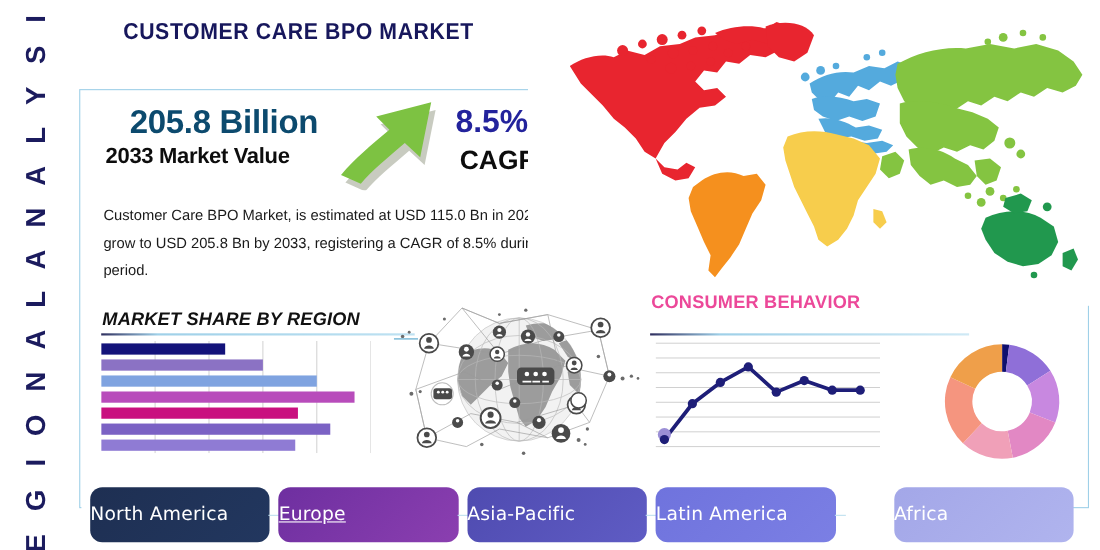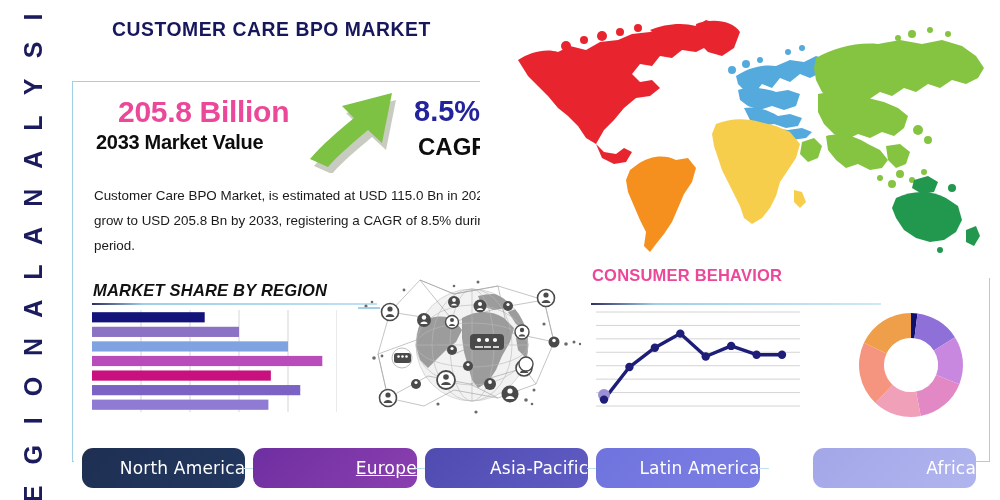"205.8 Billion" #hero-value { color: #ec4899 -> #0c4a6e }
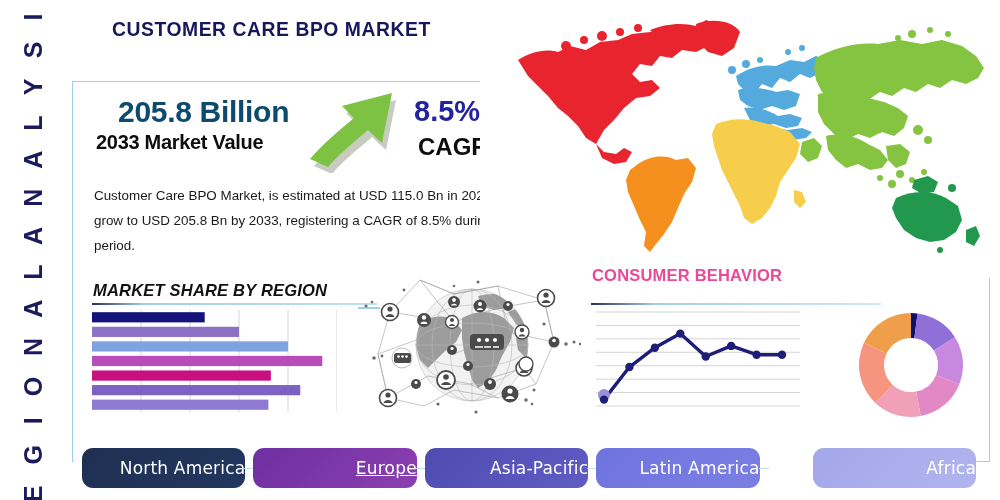"North America" .pill { height: 40px -> 50px; justify-content: flex-end -> flex-start }
